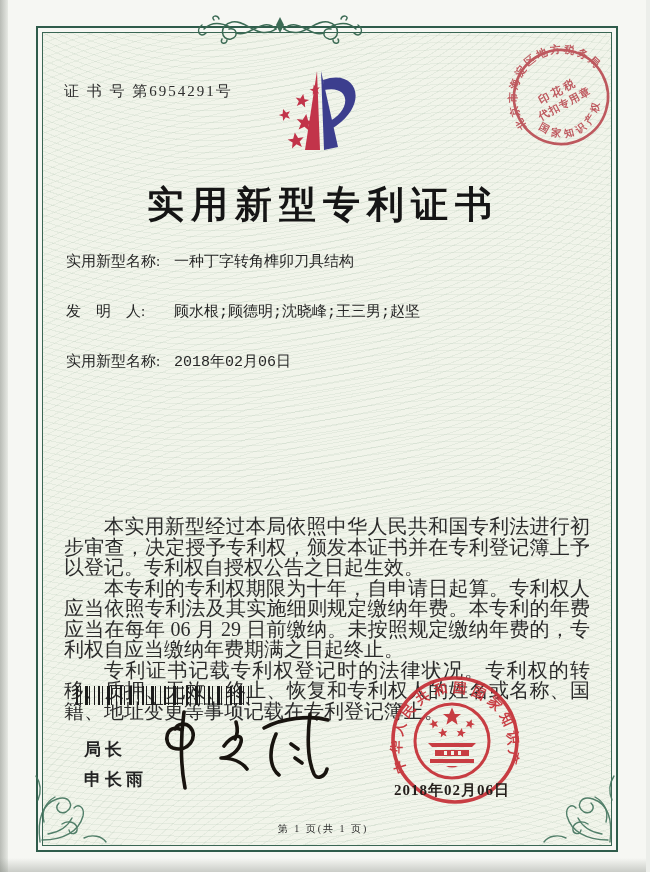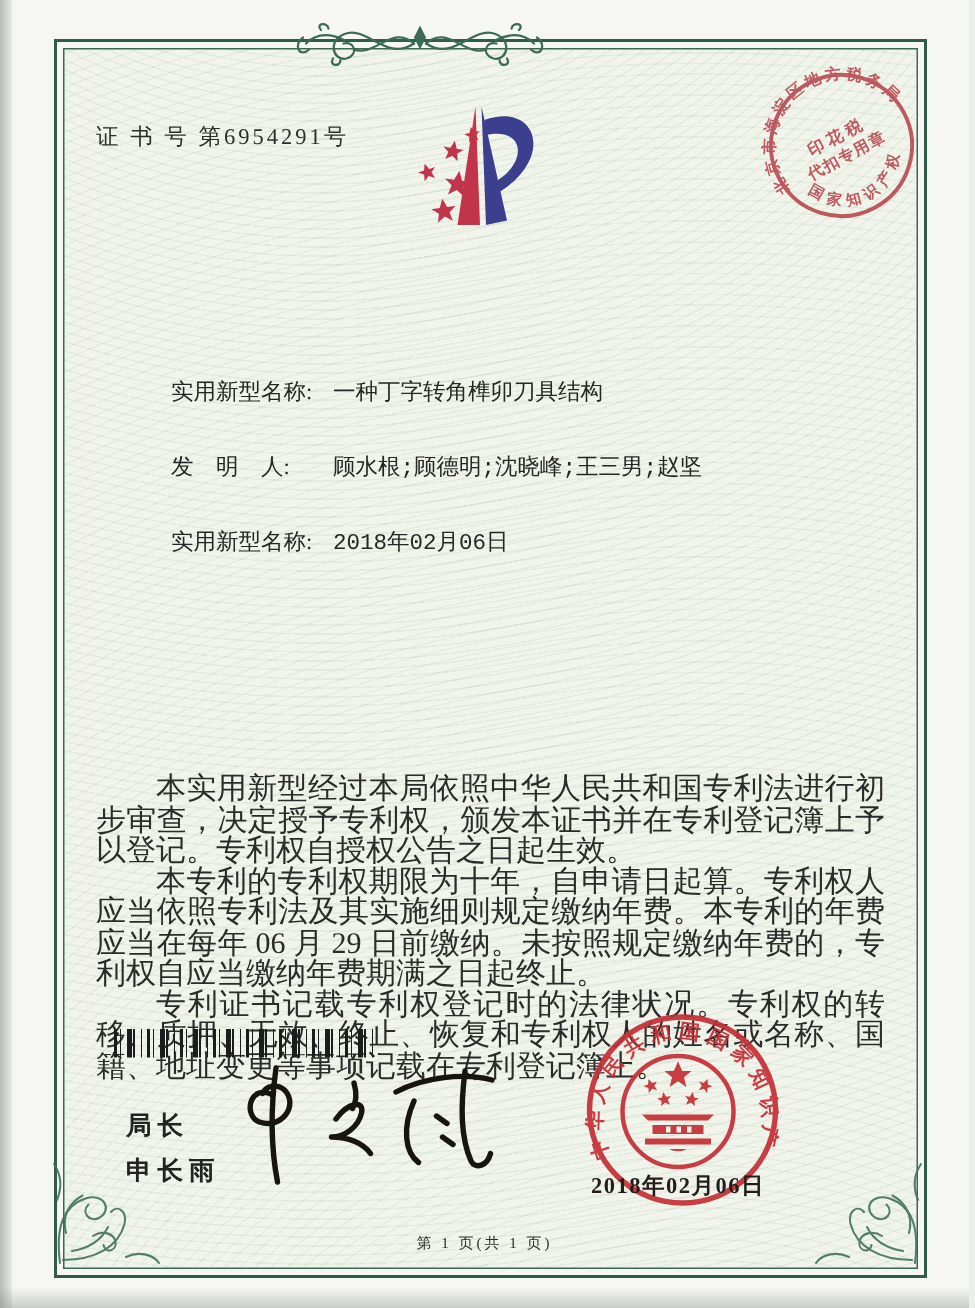"实用新型专利证书" div.title { html: none -> <div>实用新型专利证书</div> }
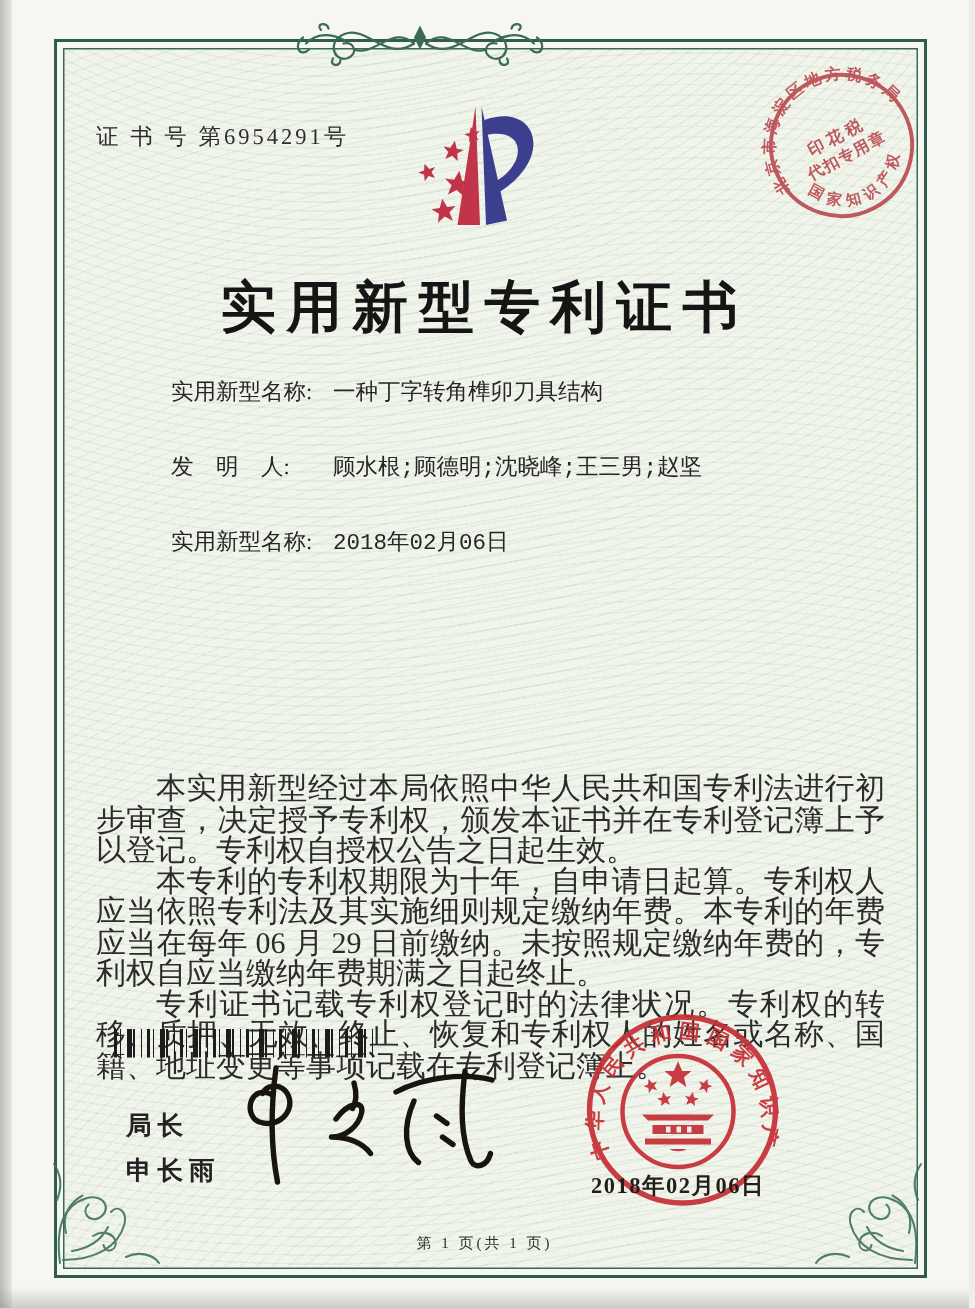"实用新型名称:" .f-label { margin-left: 48px -> none }
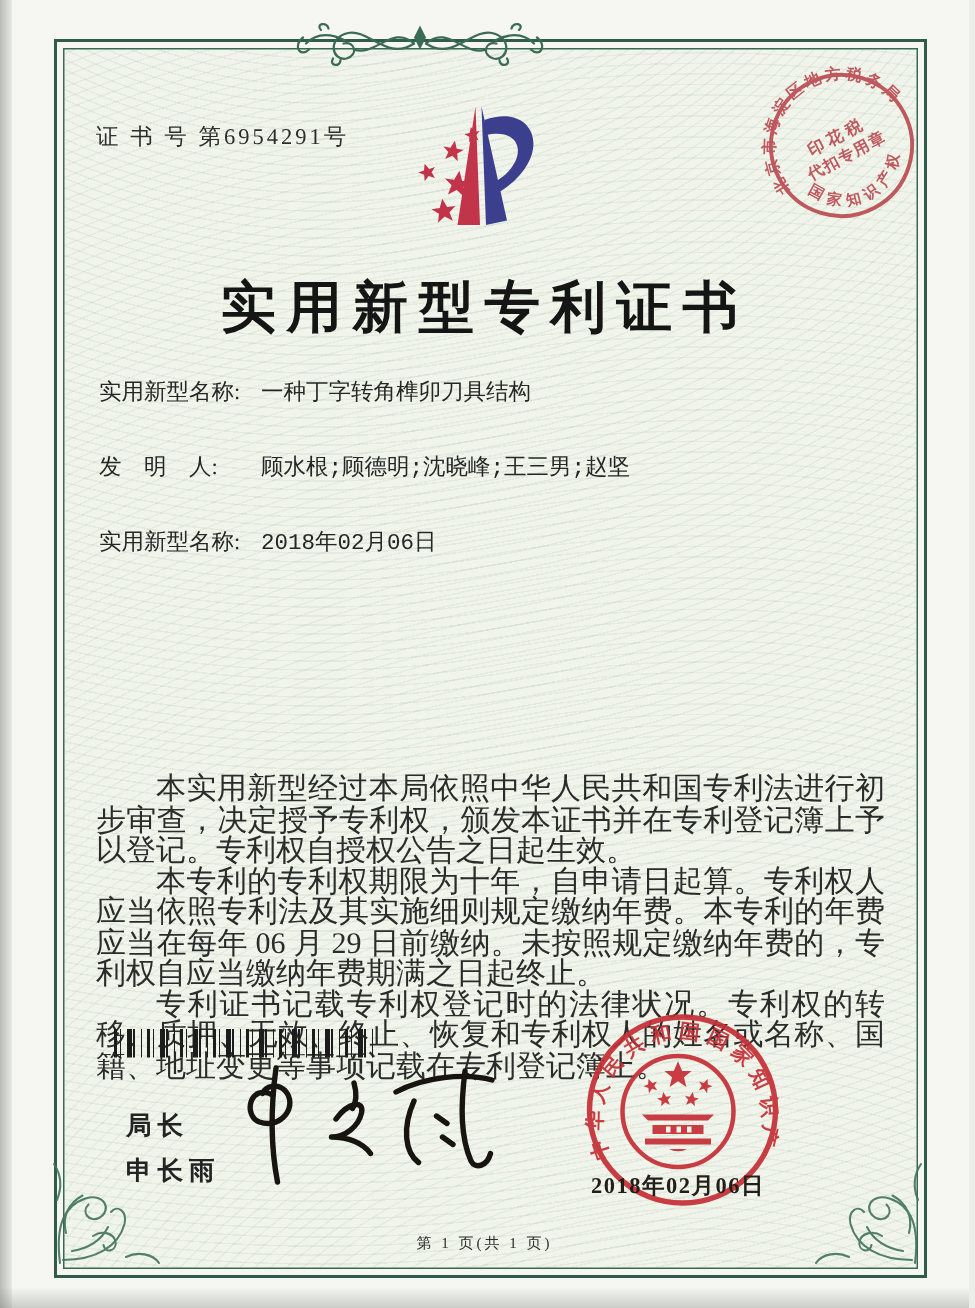"局长" .signer { font-family: Liberation Sans, sans-serif -> Liberation Mono, monospace }
